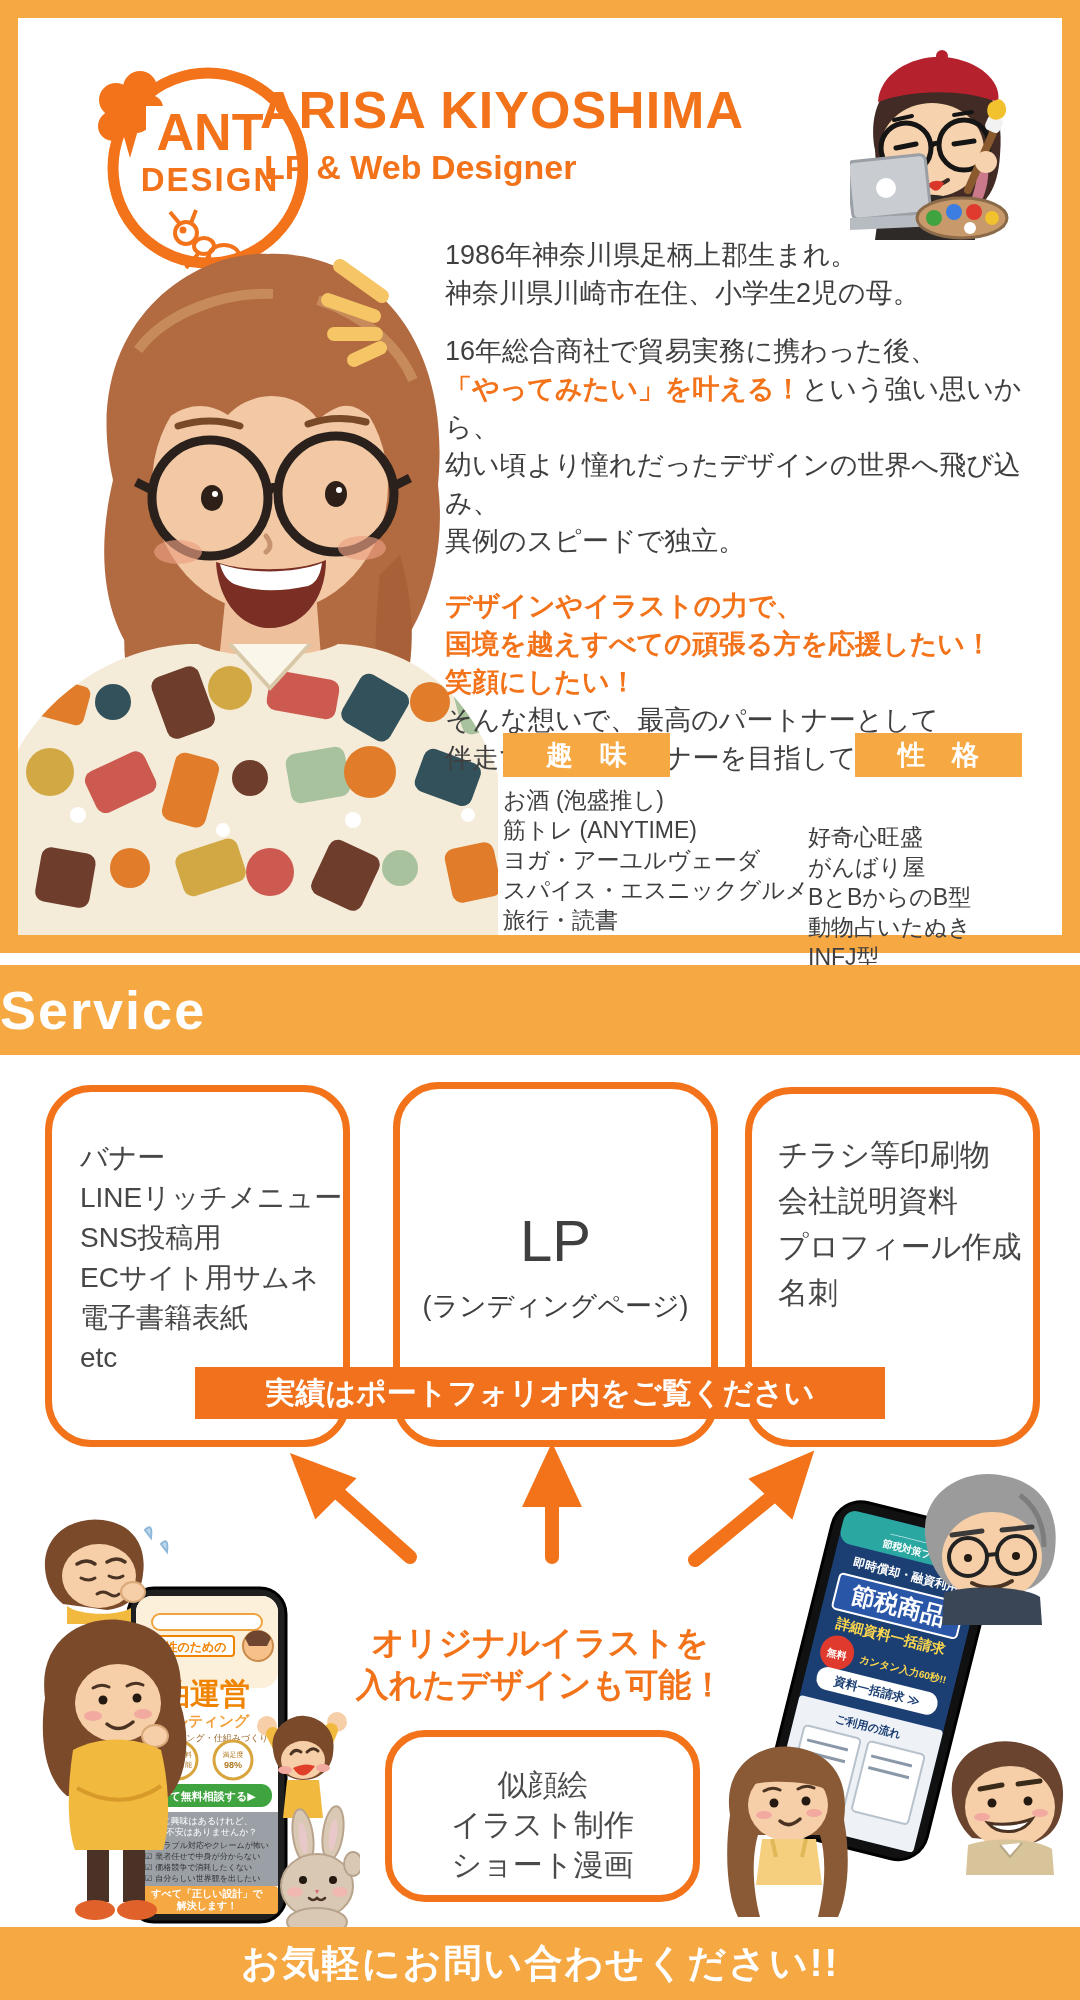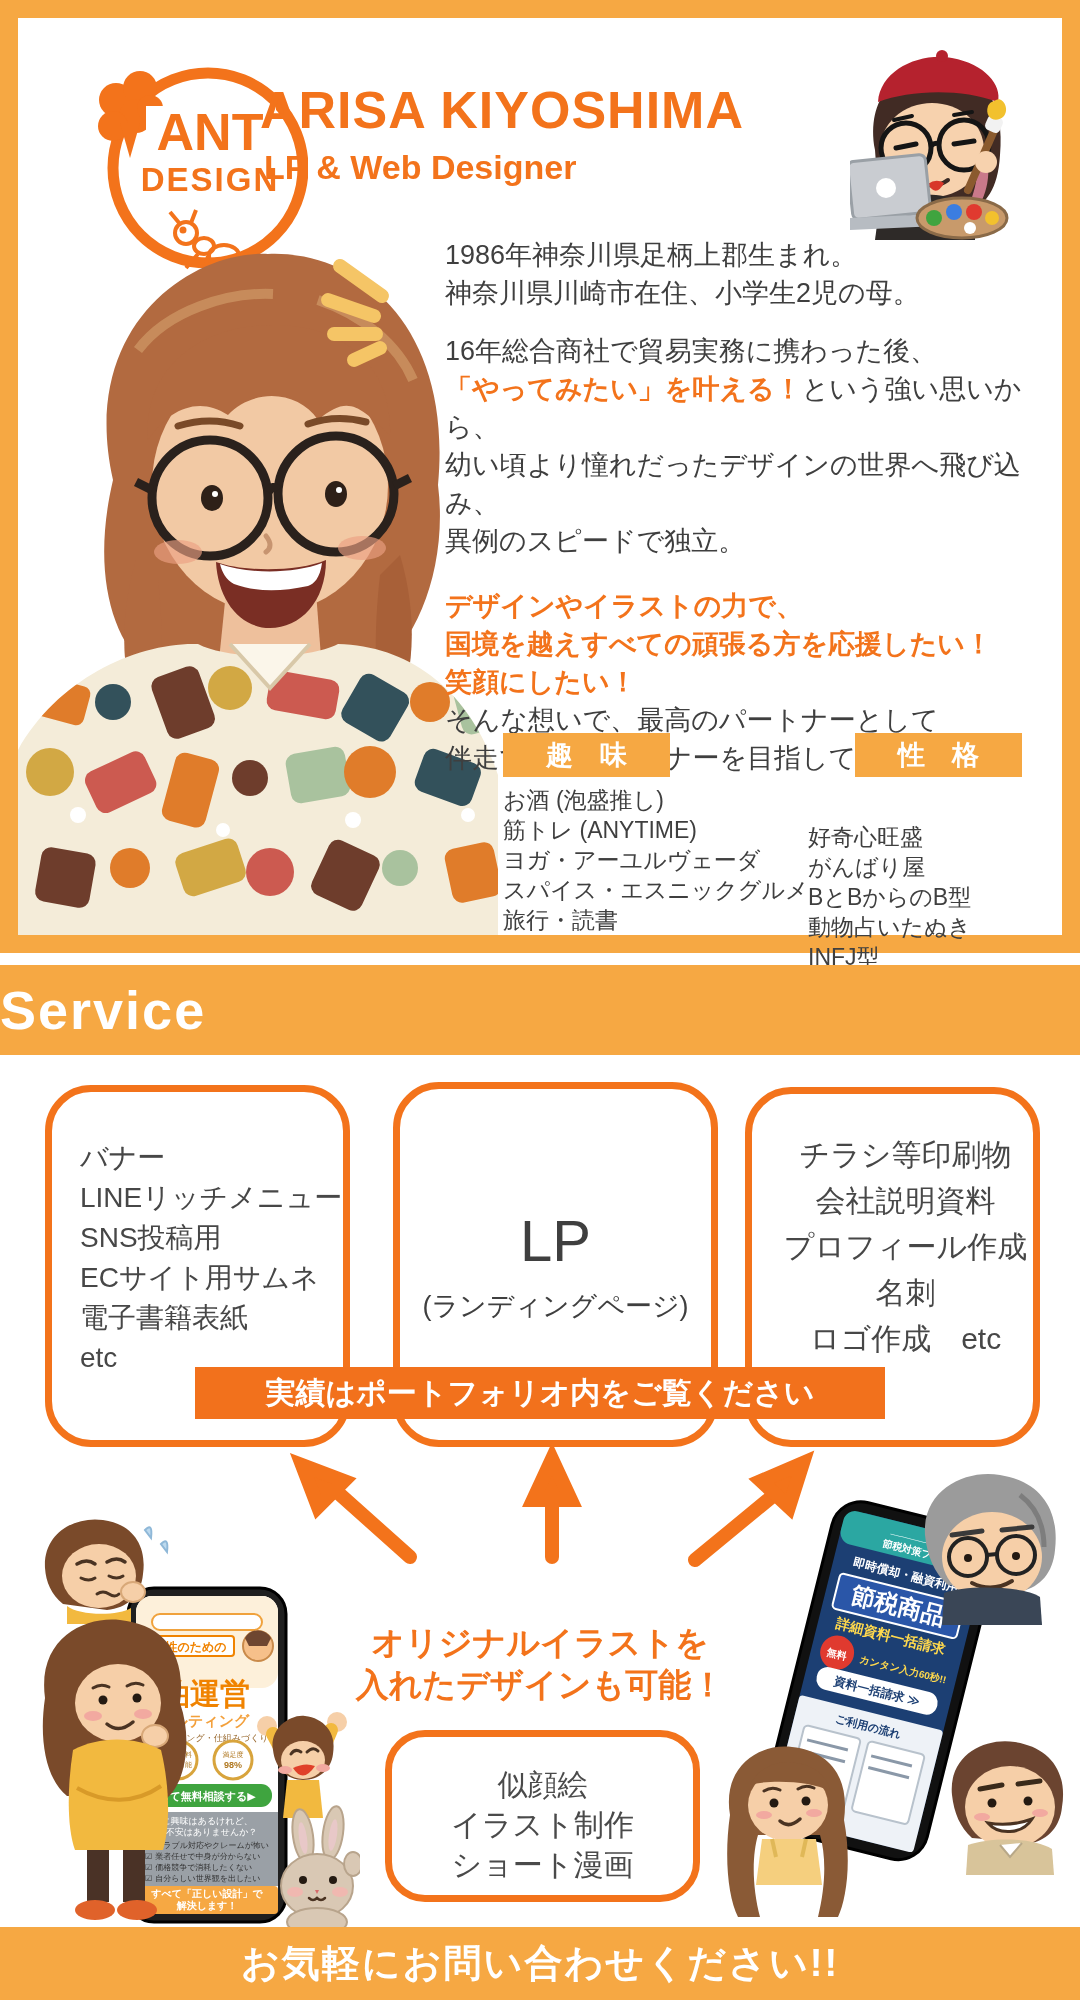"チラシ等印刷物" div.sbox-list2 { text-align: center -> none }
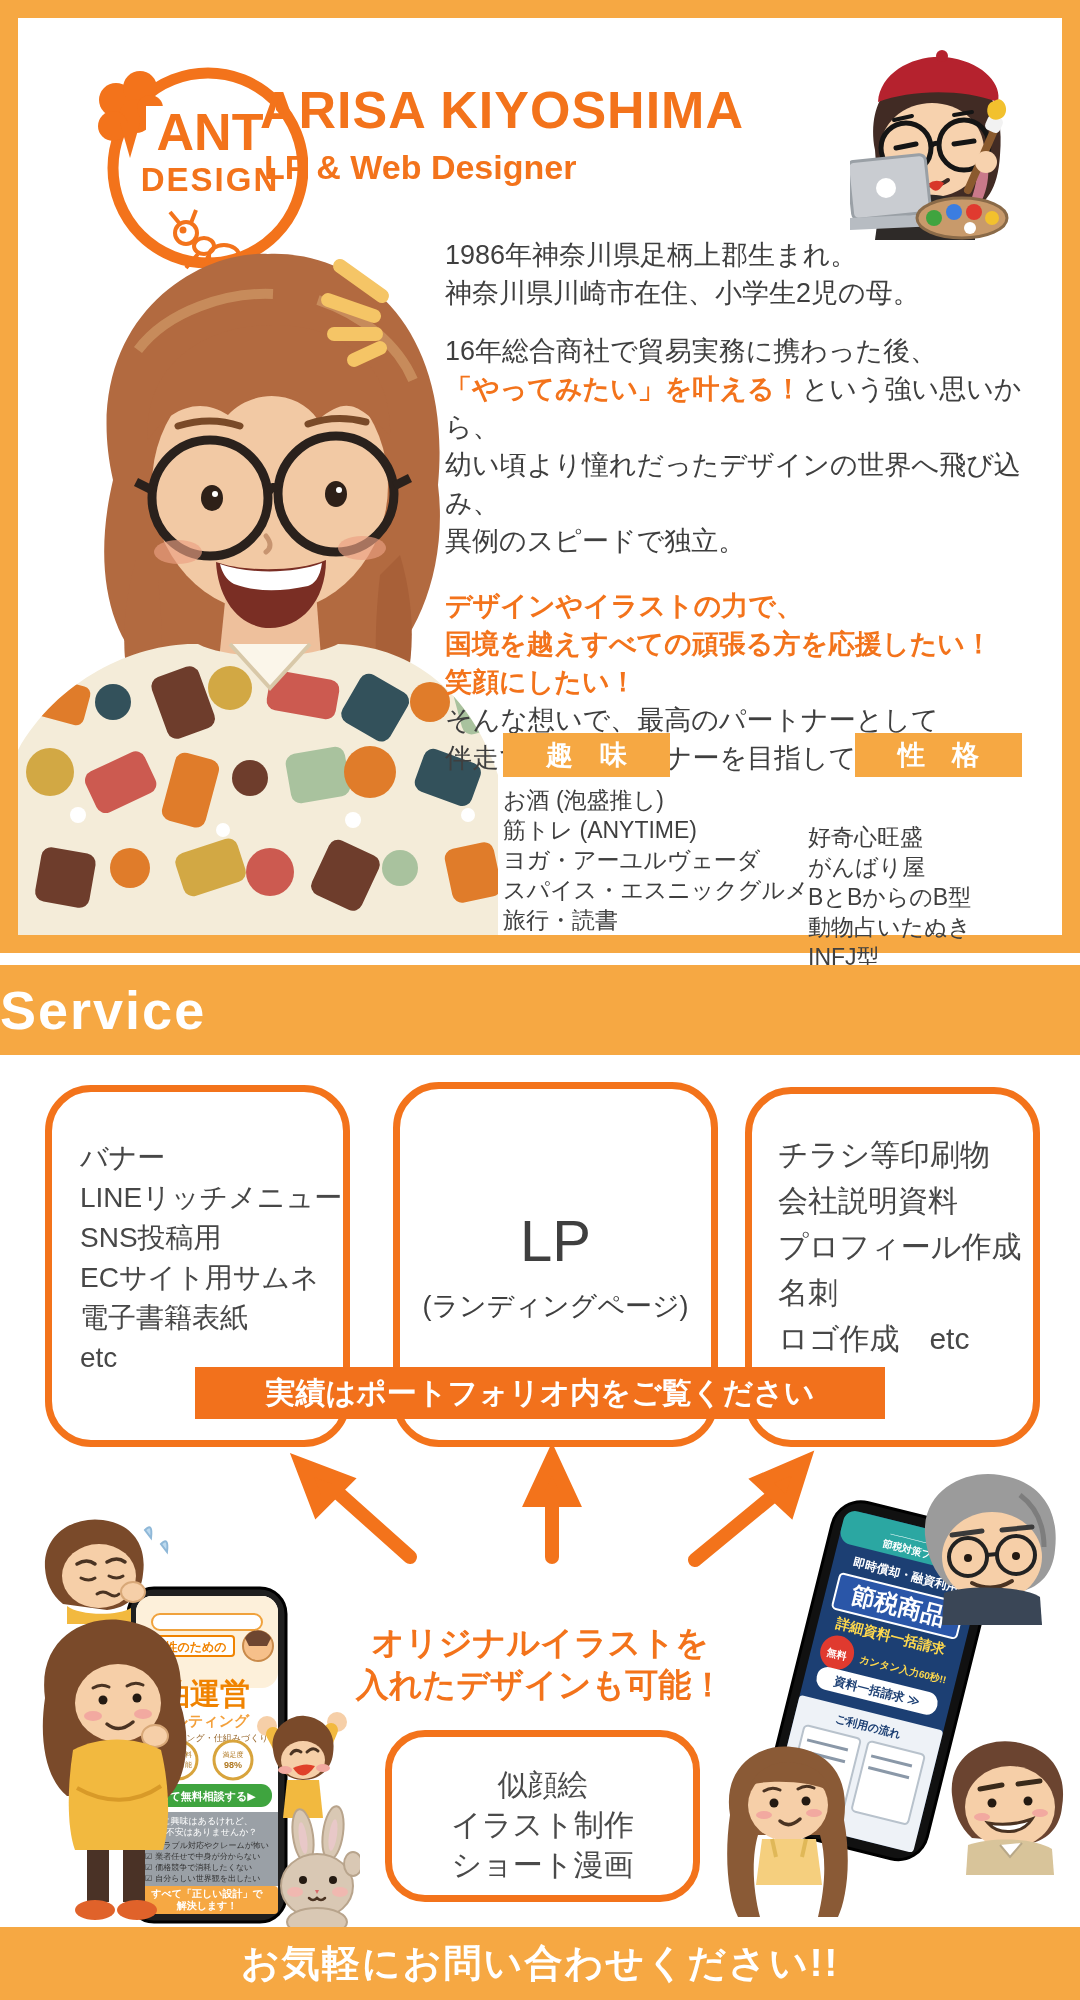"ロゴ作成 etc" div { html: <div>ロゴ作成 etc</div> -> none }
